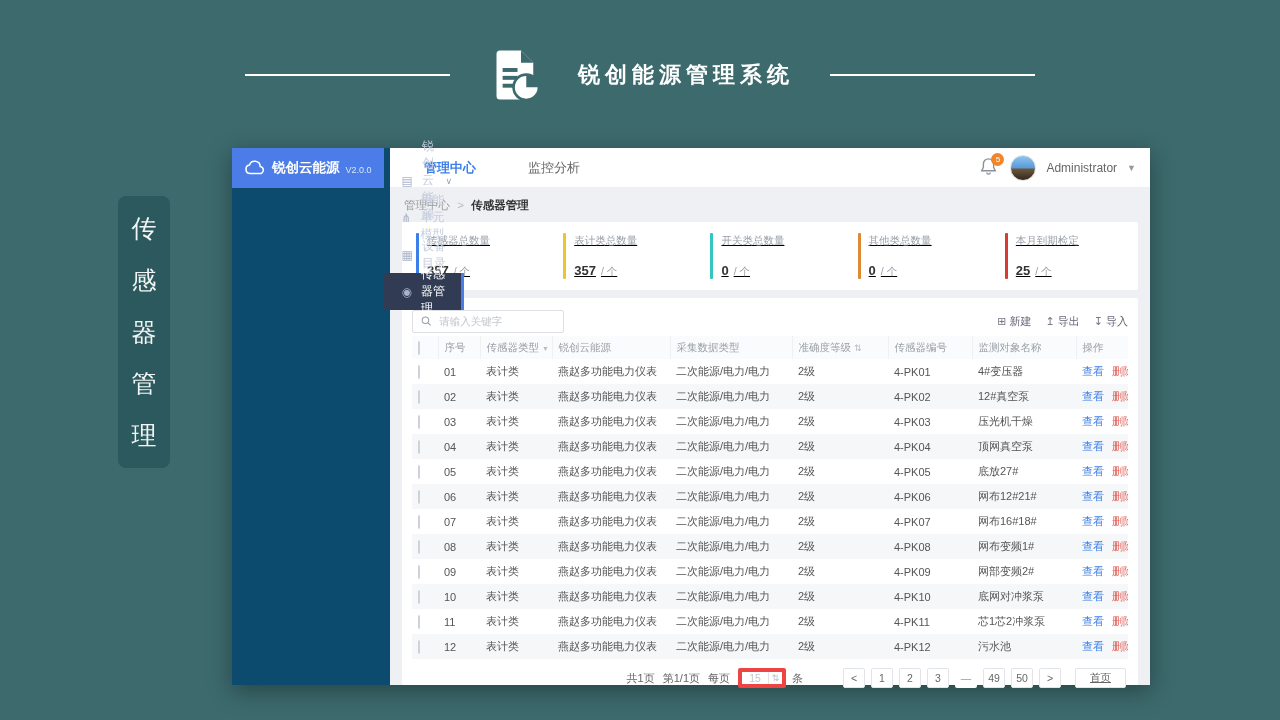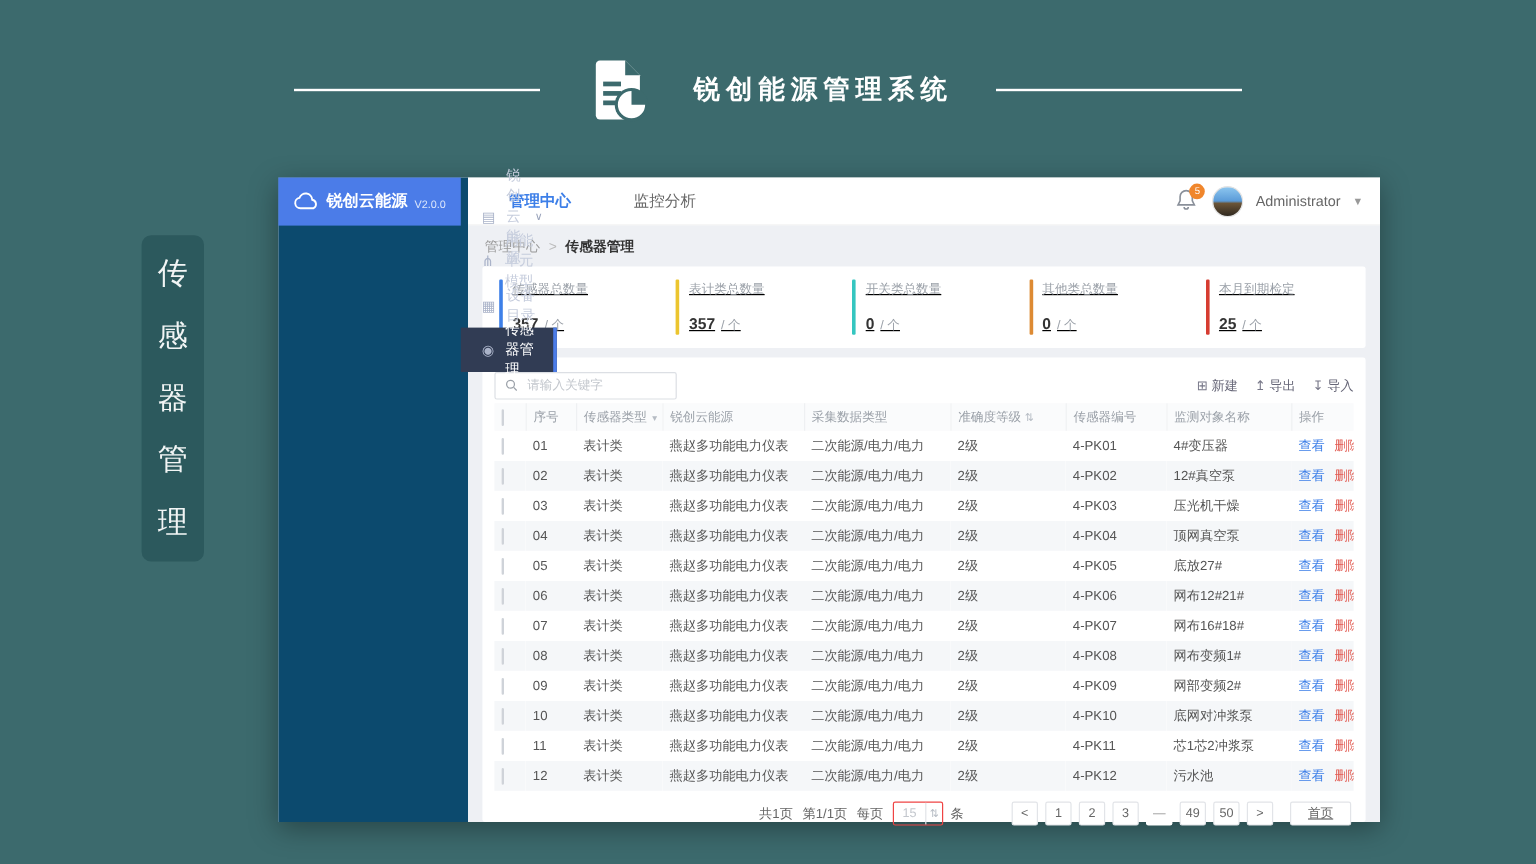"15" .perpage { border: 1px solid #ef4444 -> 4px solid #ef4444 }
